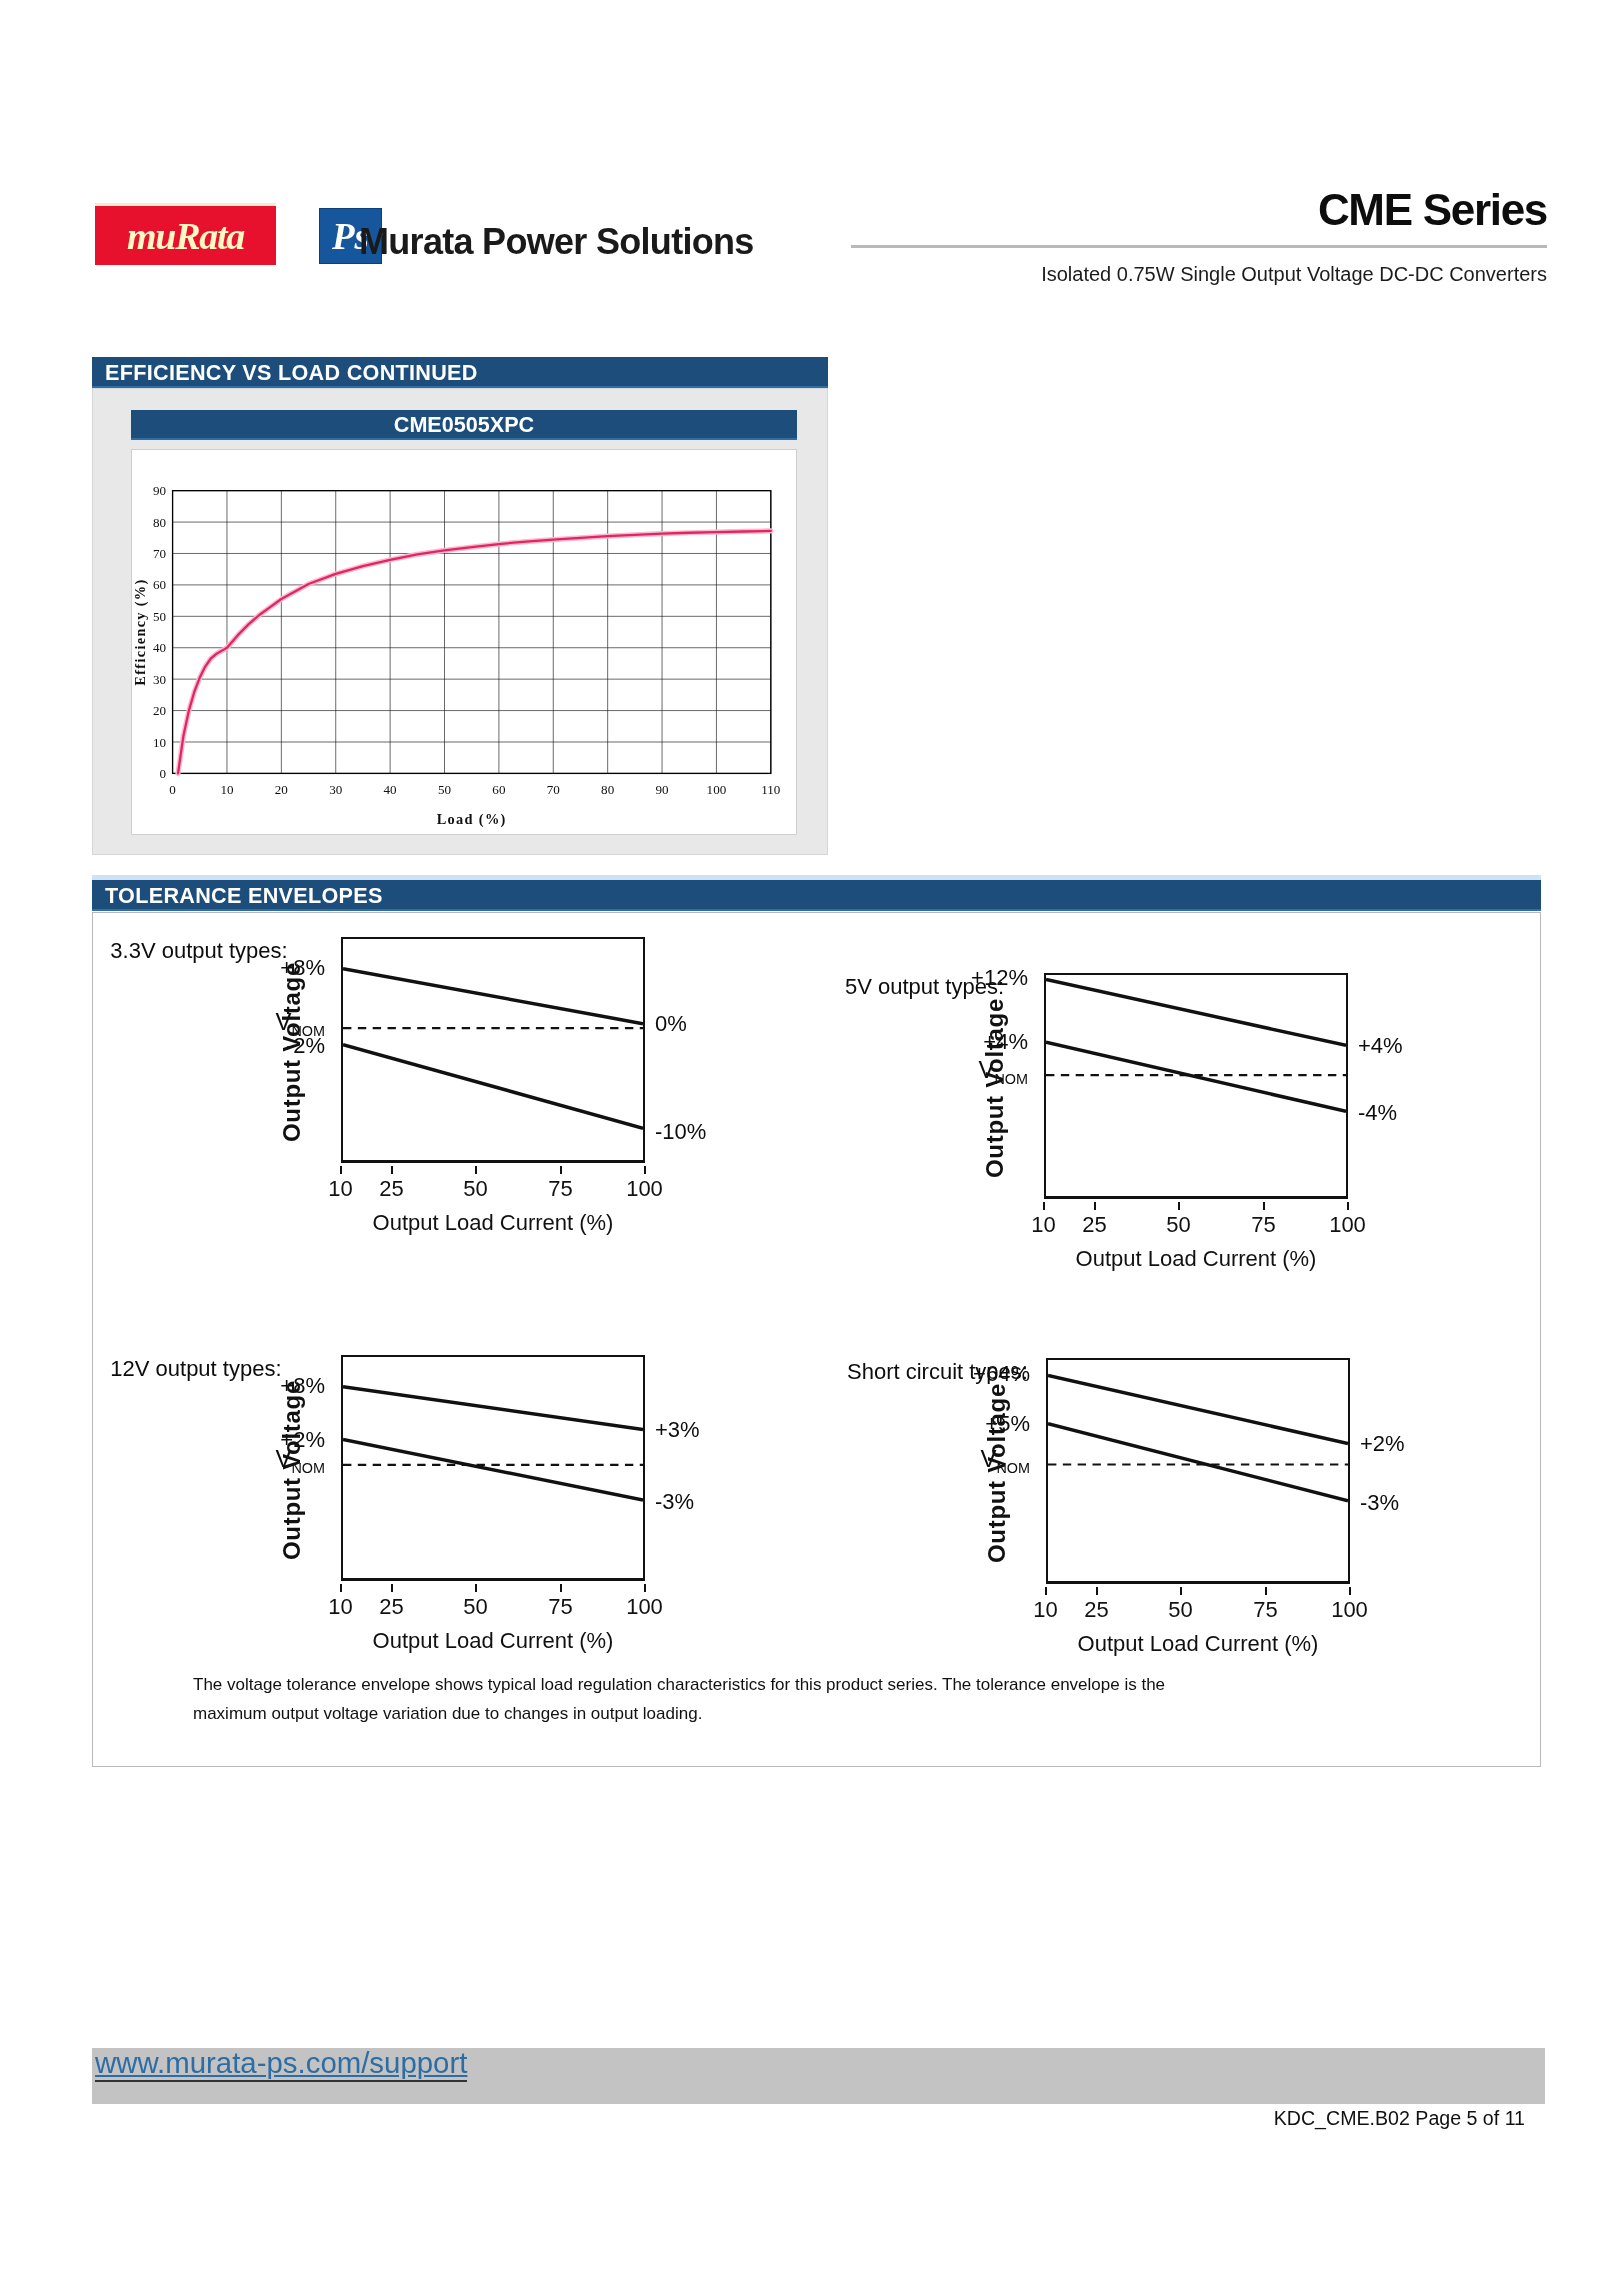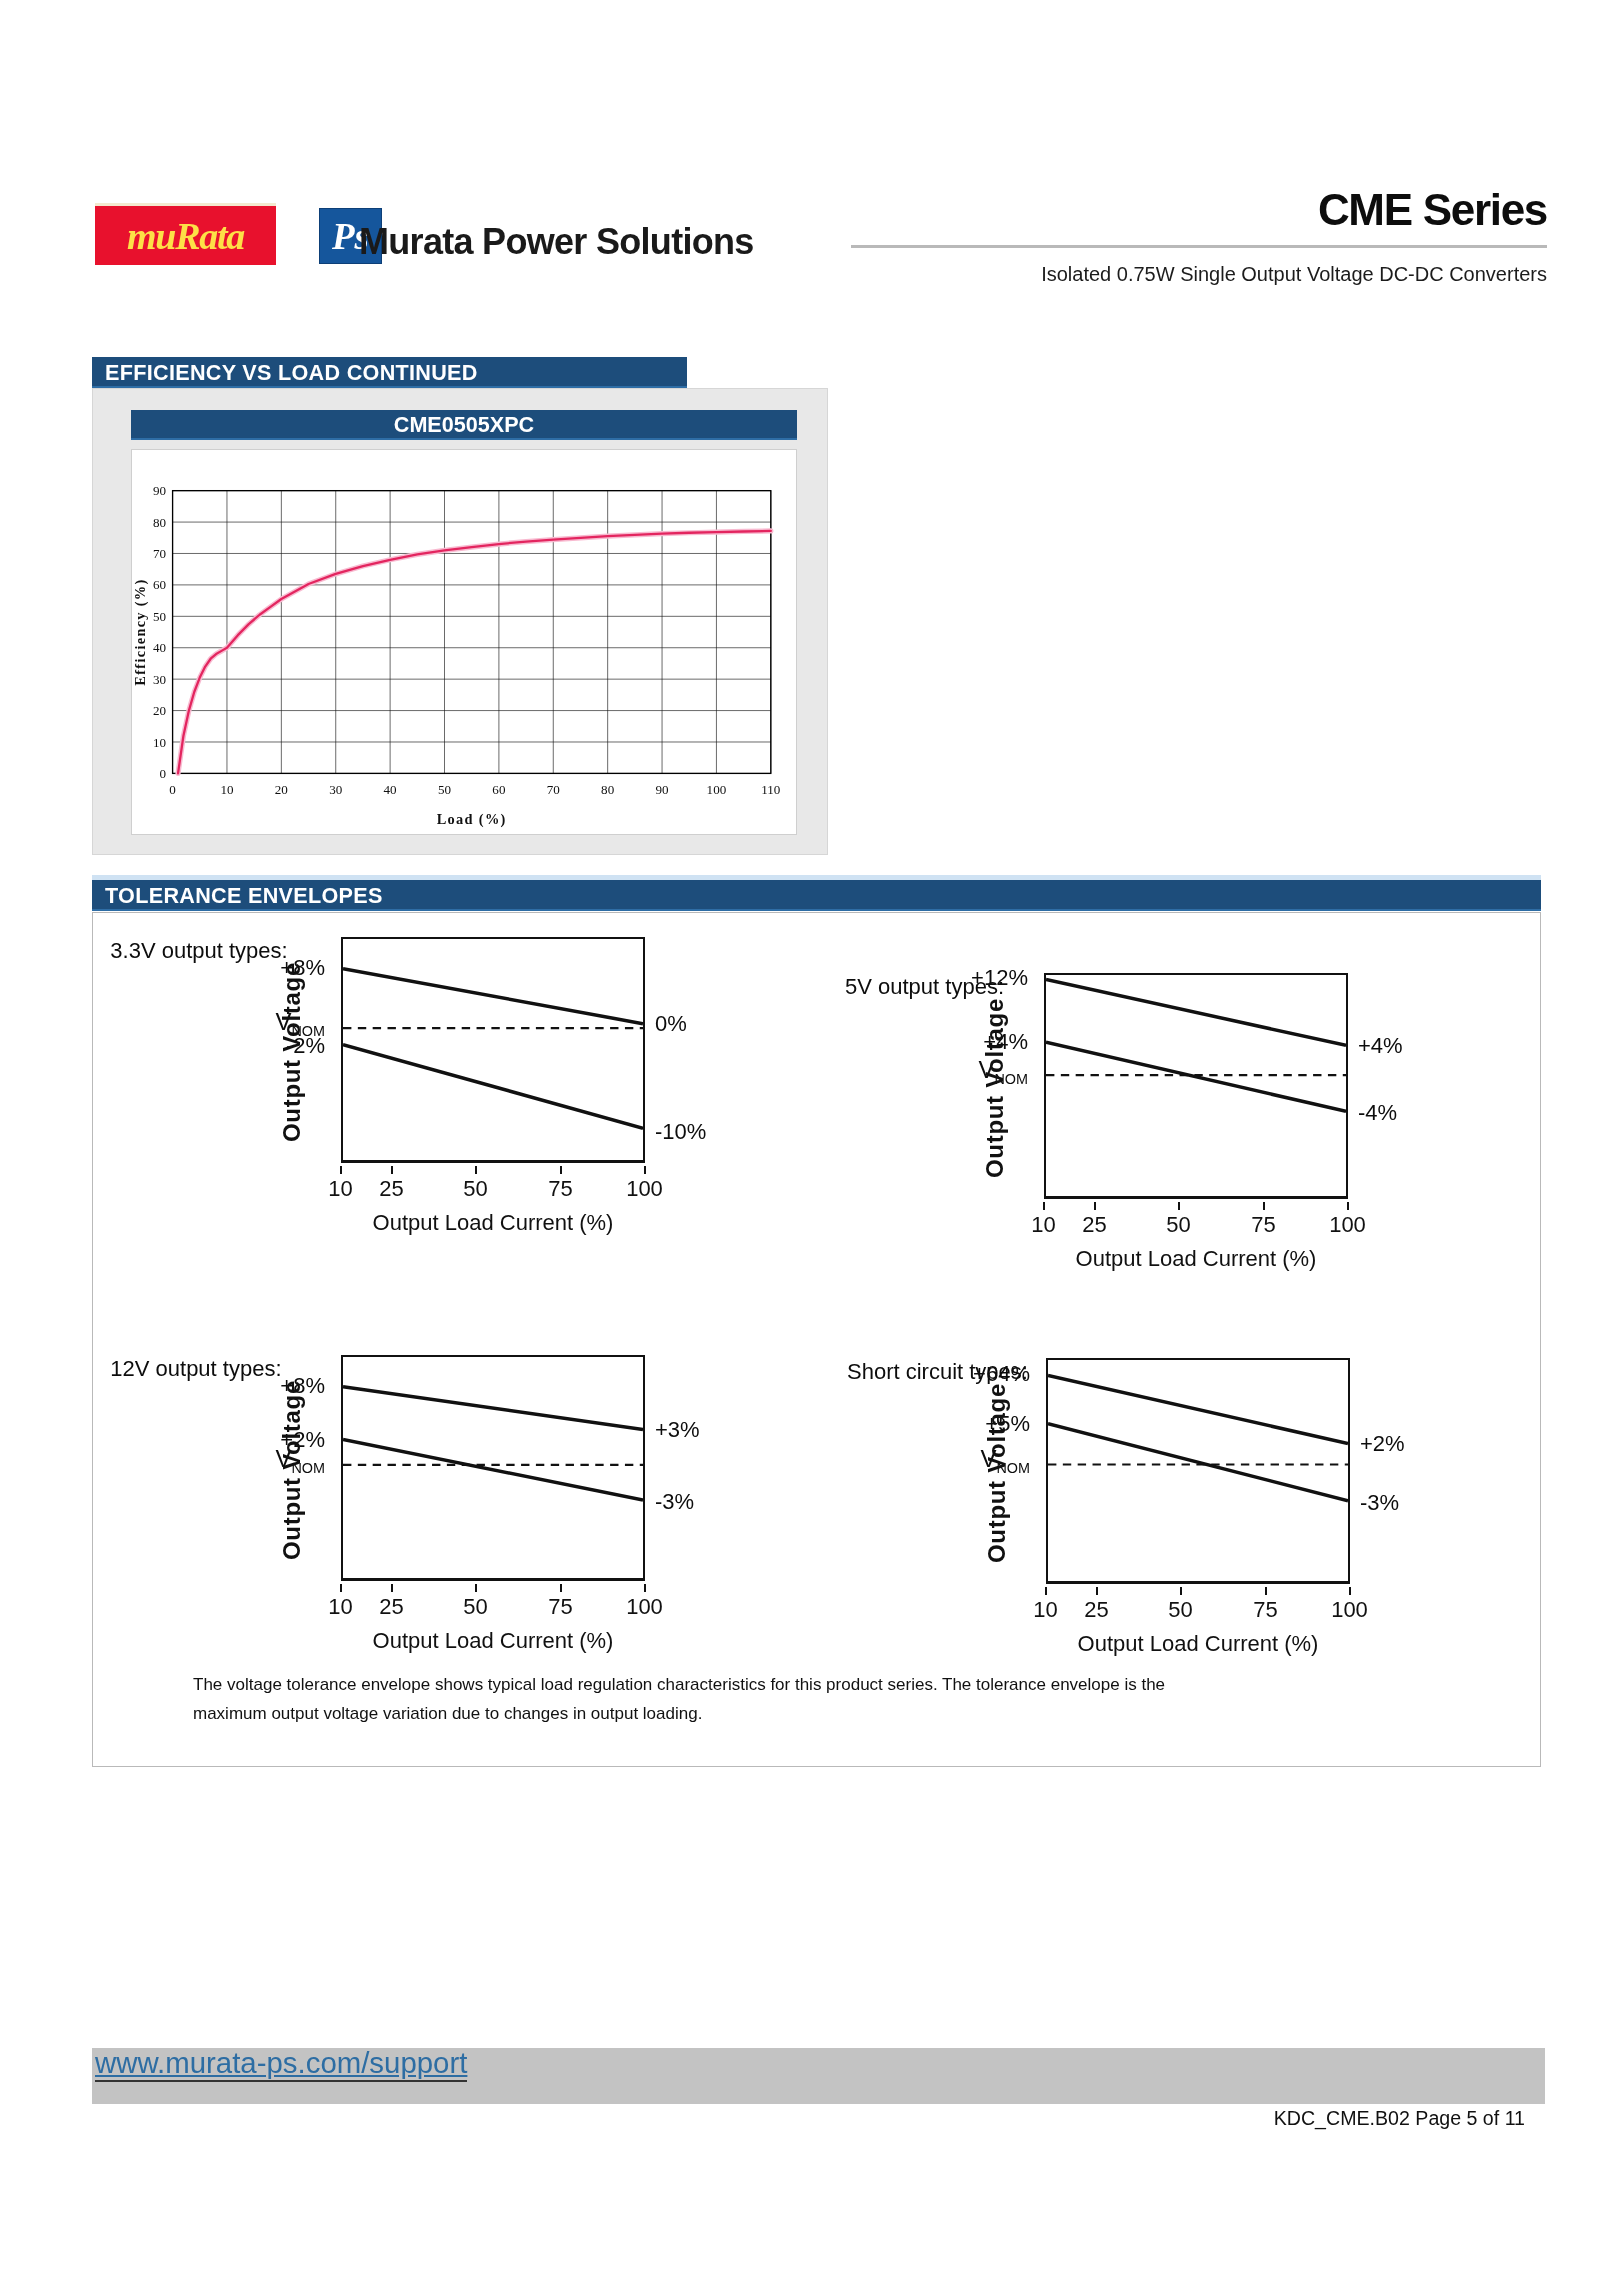"muRata" .logo-red span { color: #fde047 -> #fef9c3 }
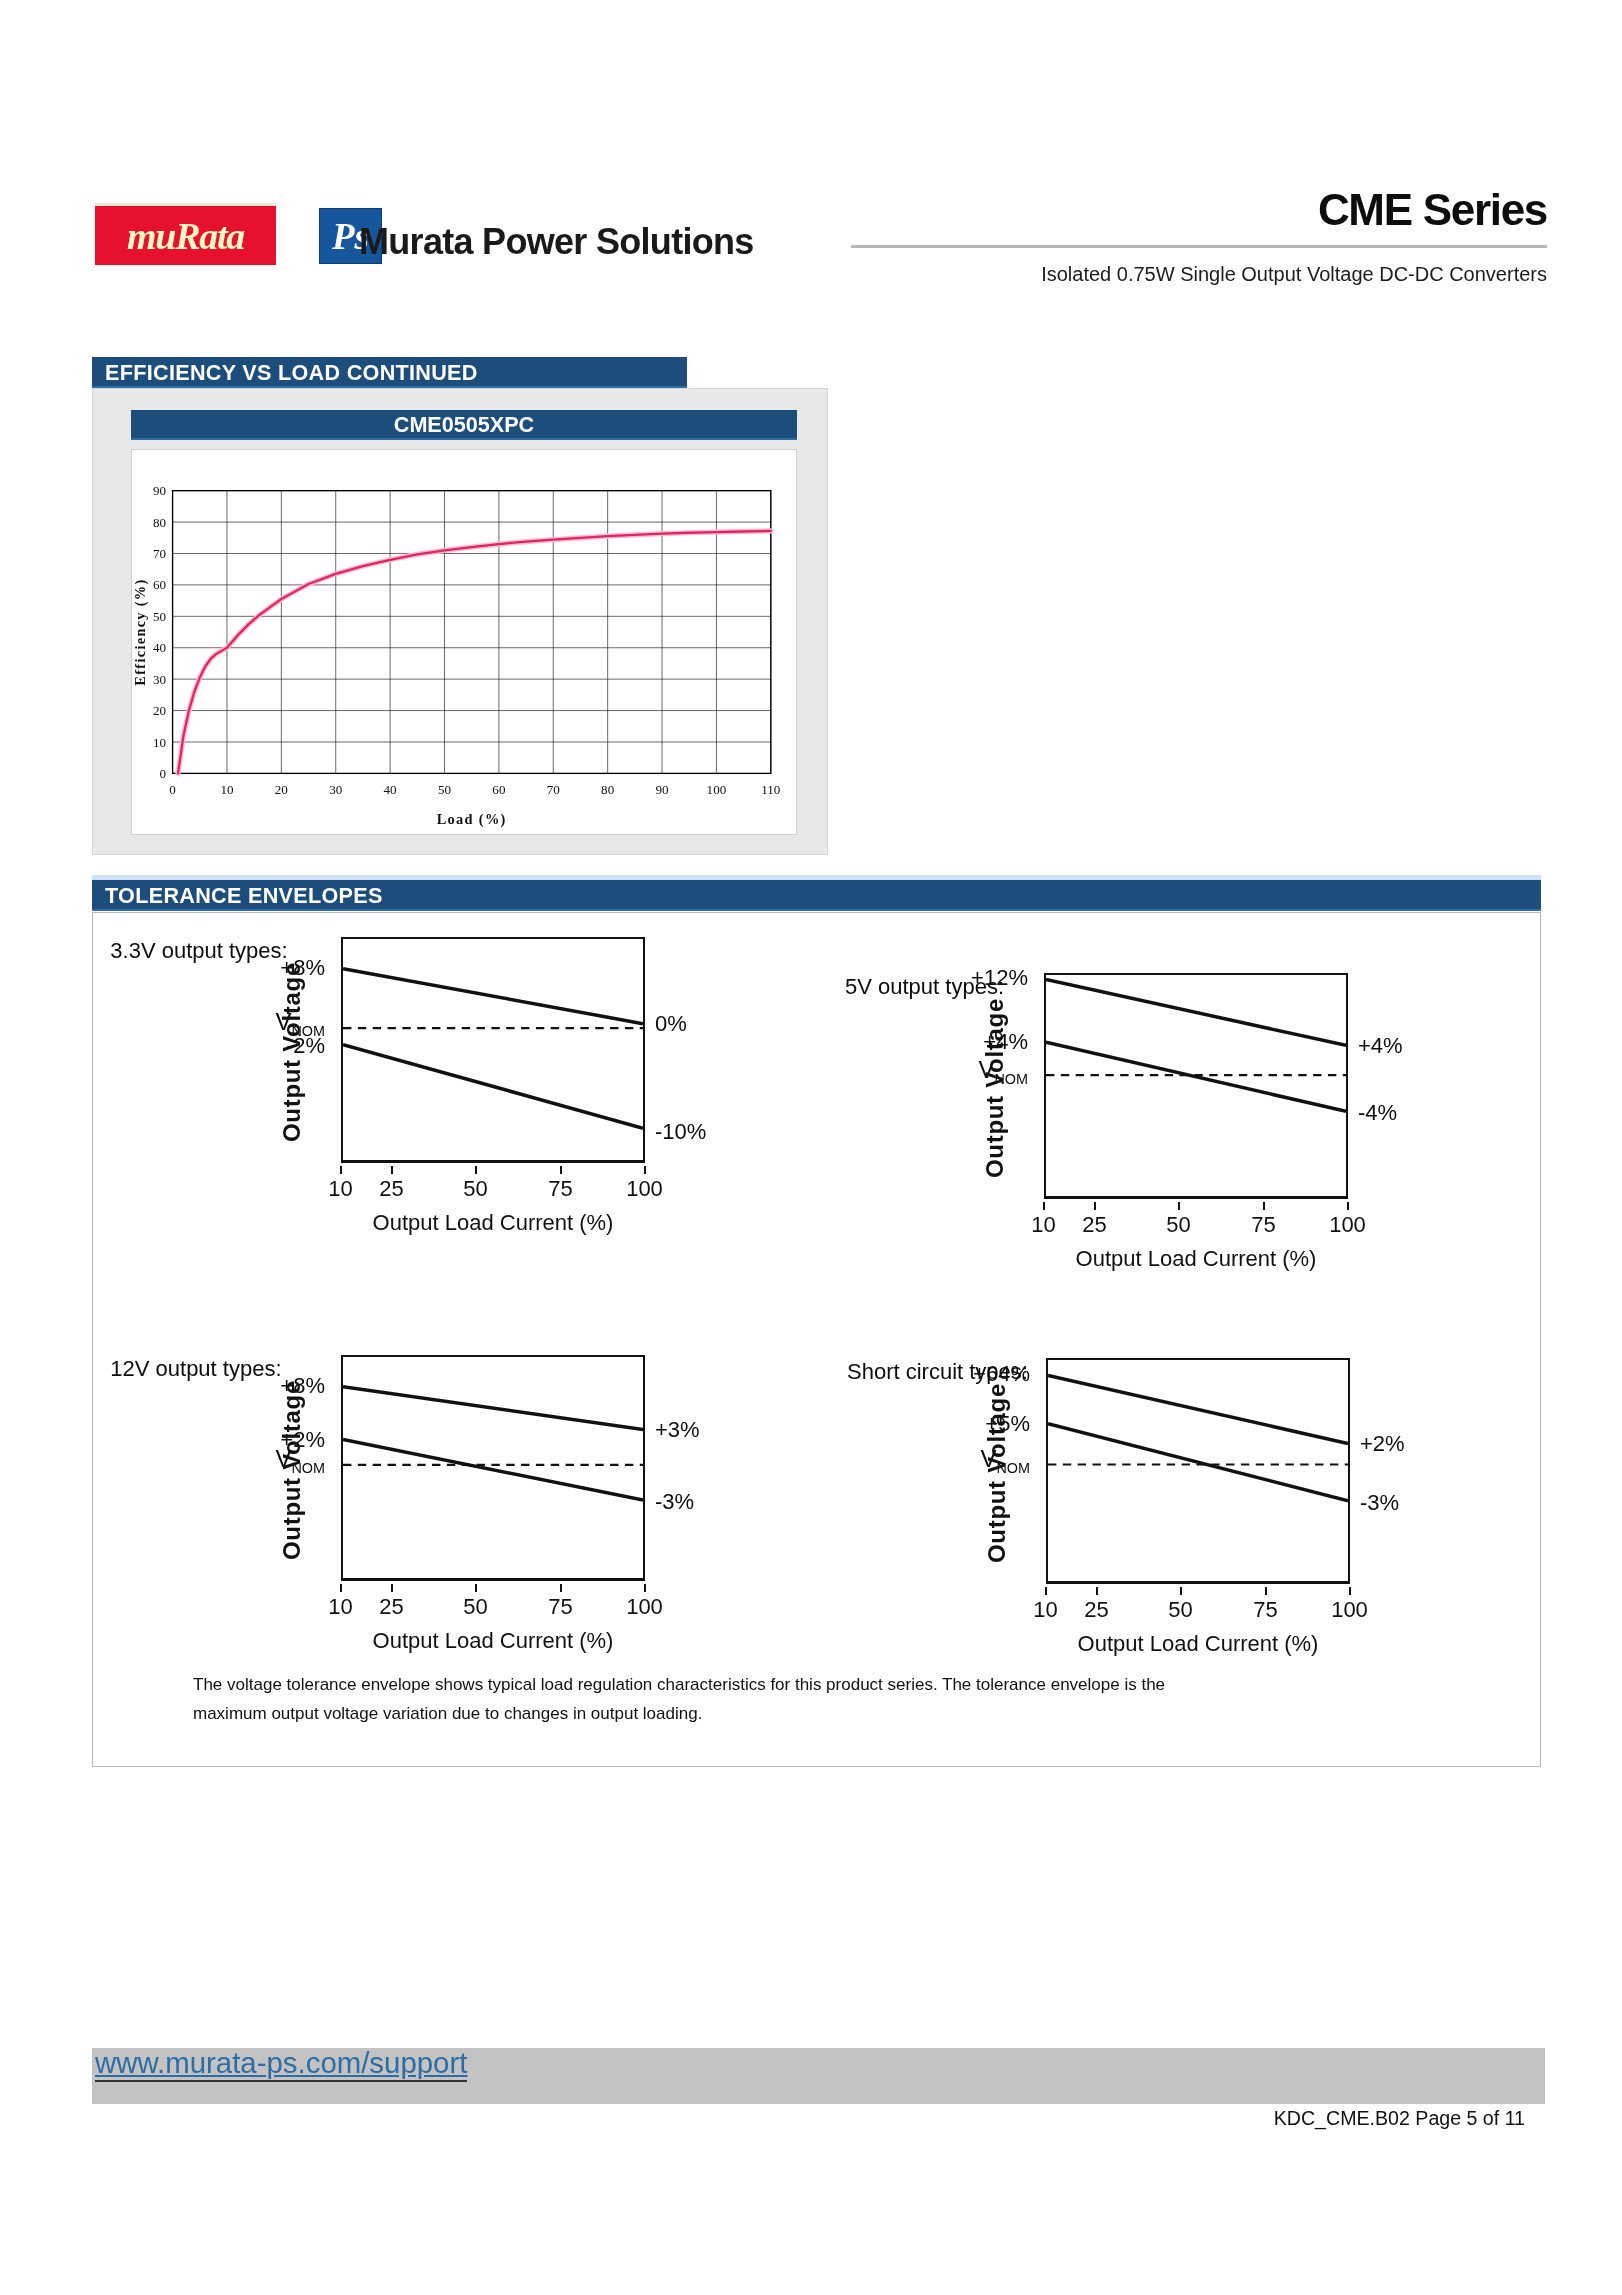"EFFICIENCY VS LOAD CONTINUED" .eff-bar { width: 595px -> 736px }
